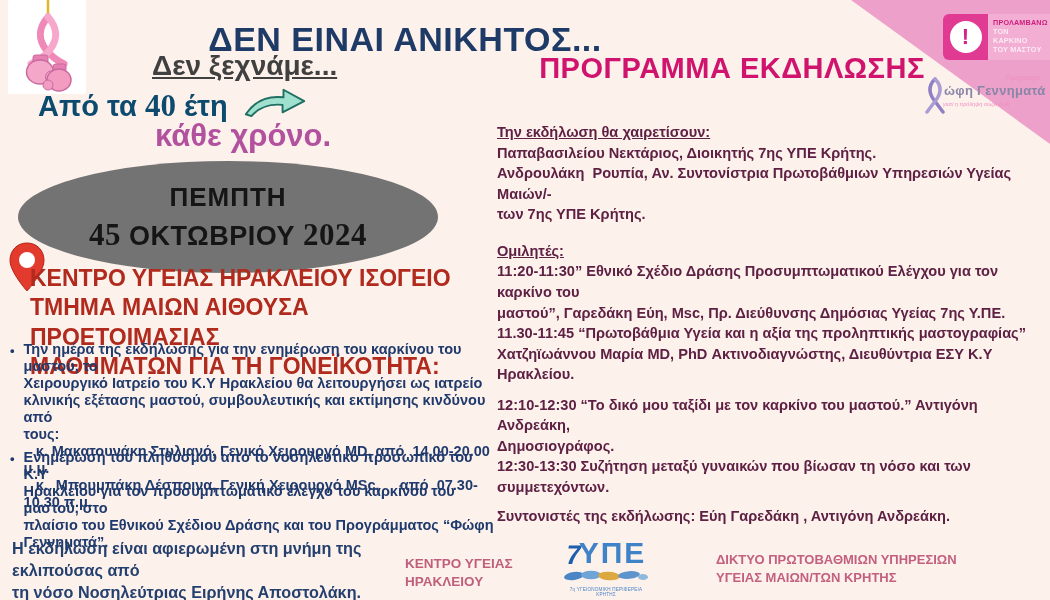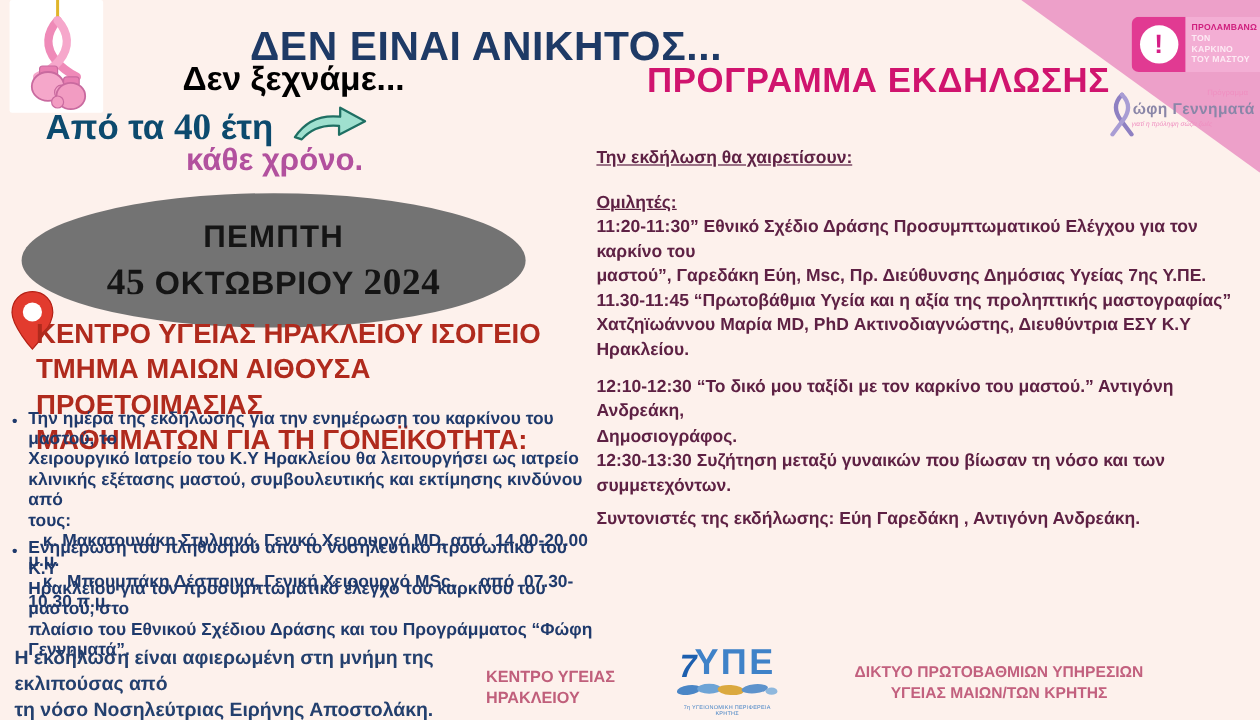"Δεν ξεχνάμε..." .tag1 { color: #000000 -> #404040; text-decoration: none -> underline }
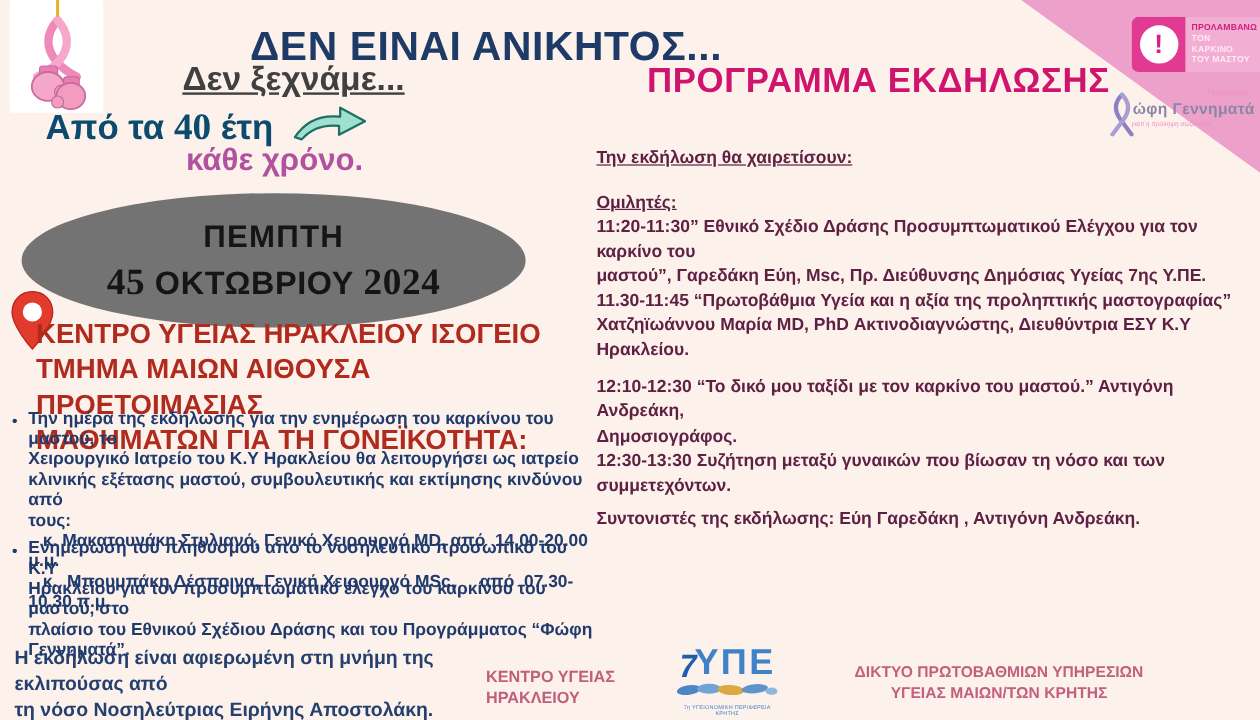"κάθε χρόνο." .tag3 { font-size: 26px -> 31px }
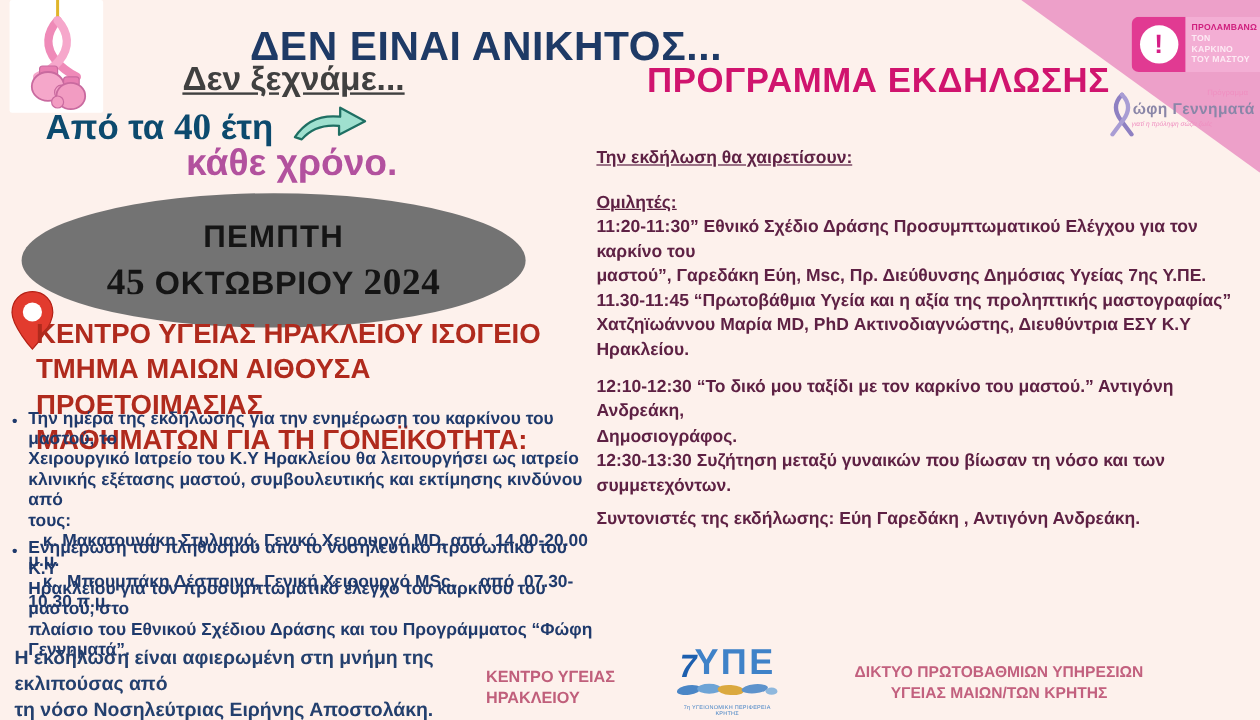"Παπαβασιλείου Νεκτάριος, Διοικητής 7ης" div.pre { html: none -> <div>Παπαβασιλείου Νεκτάριος, Διοικητής 7ης ΥΠΕ Κρήτης. Ανδρουλάκη&nbsp; Ρουπία, Αν. Συντονίστρια Πρωτοβάθμιων Υπηρεσιών Υγείας Μαιών/- των 7ης ΥΠΕ Κρήτης.</div> }
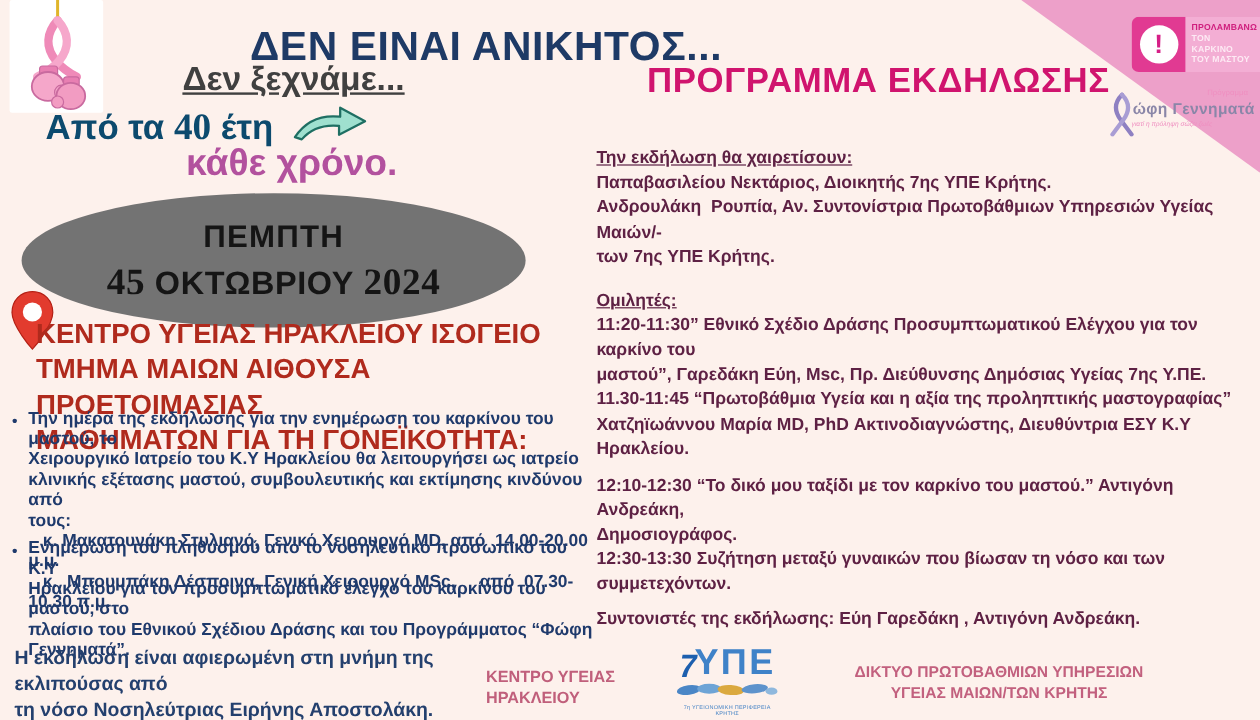"ΔΙΚΤΥΟ ΠΡΩΤΟΒΑΘΜΙΩΝ ΥΠΗΡΕΣΙΩΝ" .network { left: 675px -> 716px; text-align: center -> left }
